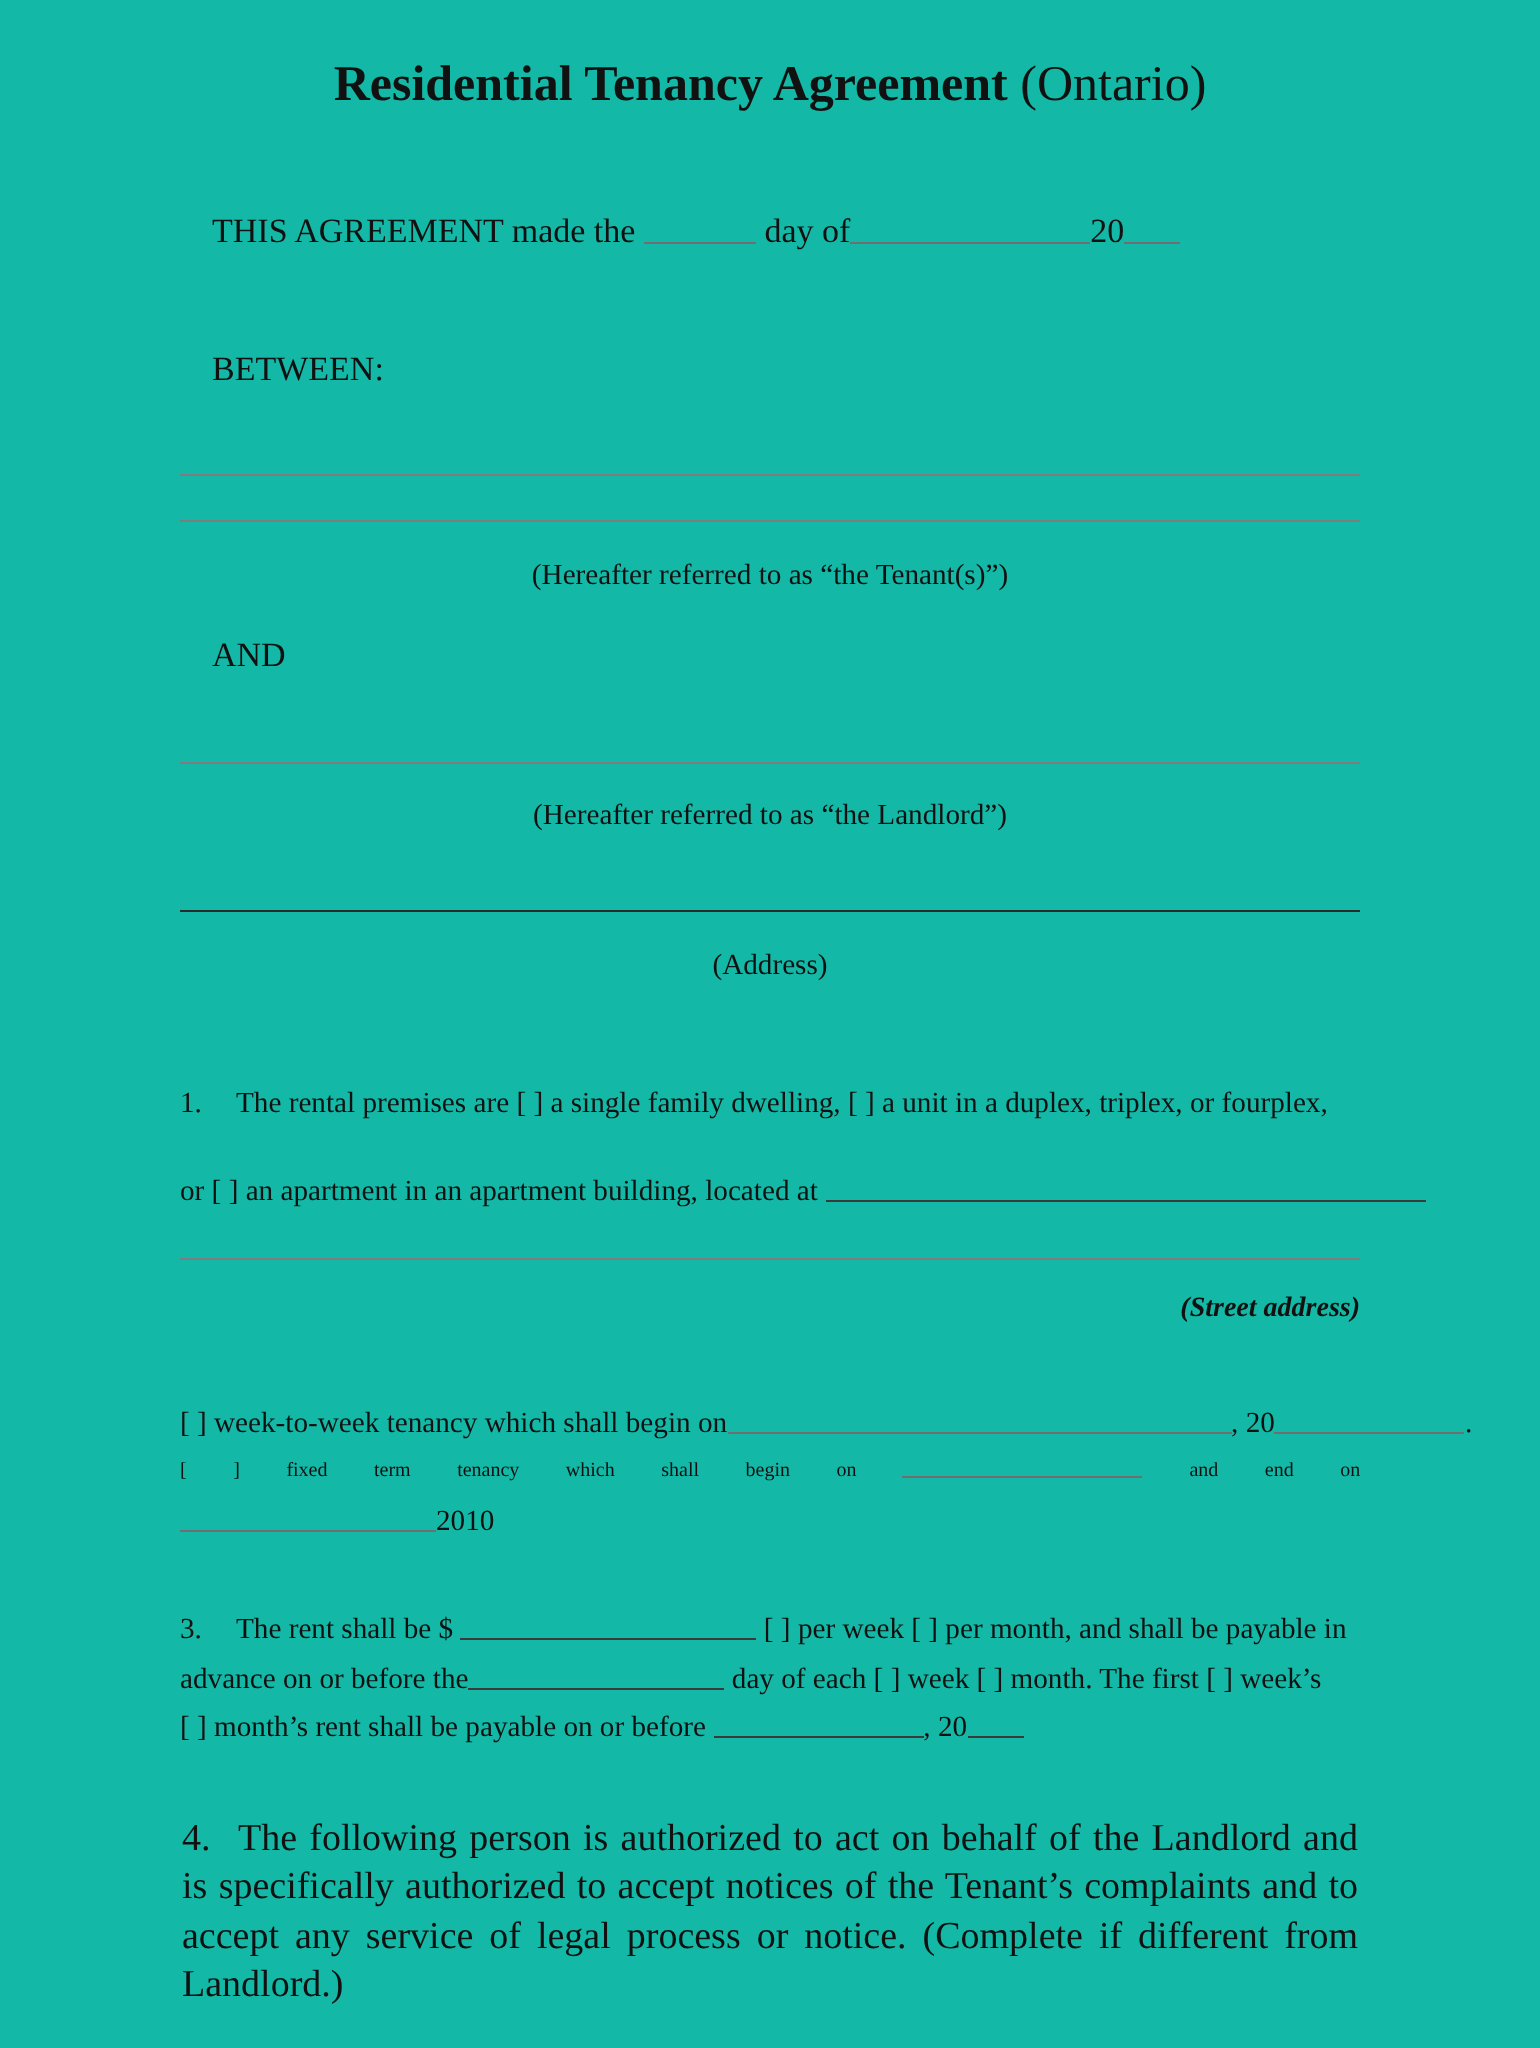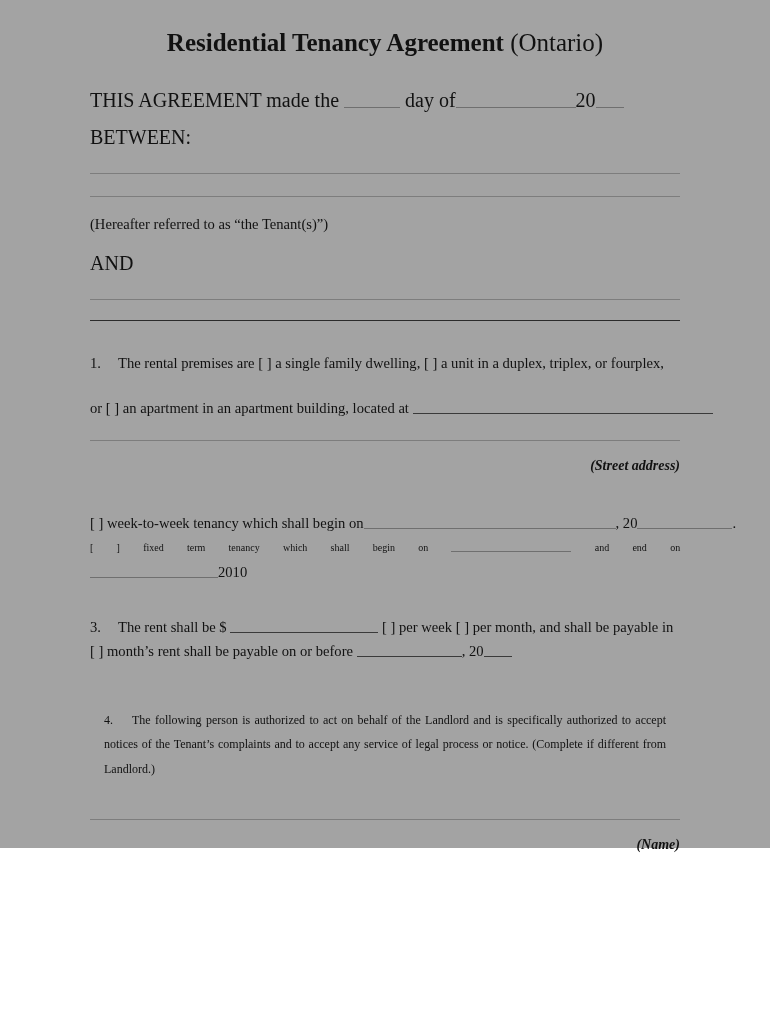"Residential Tenancy Agreement (Ontario)" .page { background: #a3a3a3 -> #14b8a6; height: 848px -> 1024px }
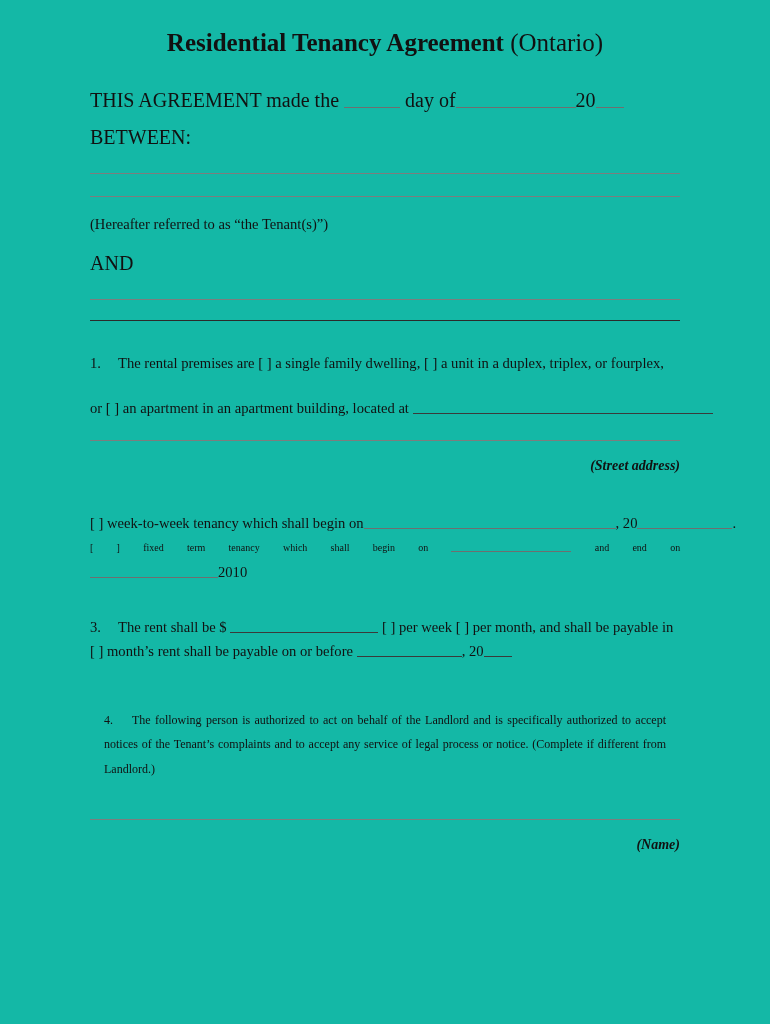"THIS AGREEMENT made the day" .para { font-size: 20px -> 17px; margin: 0 -> 16px }
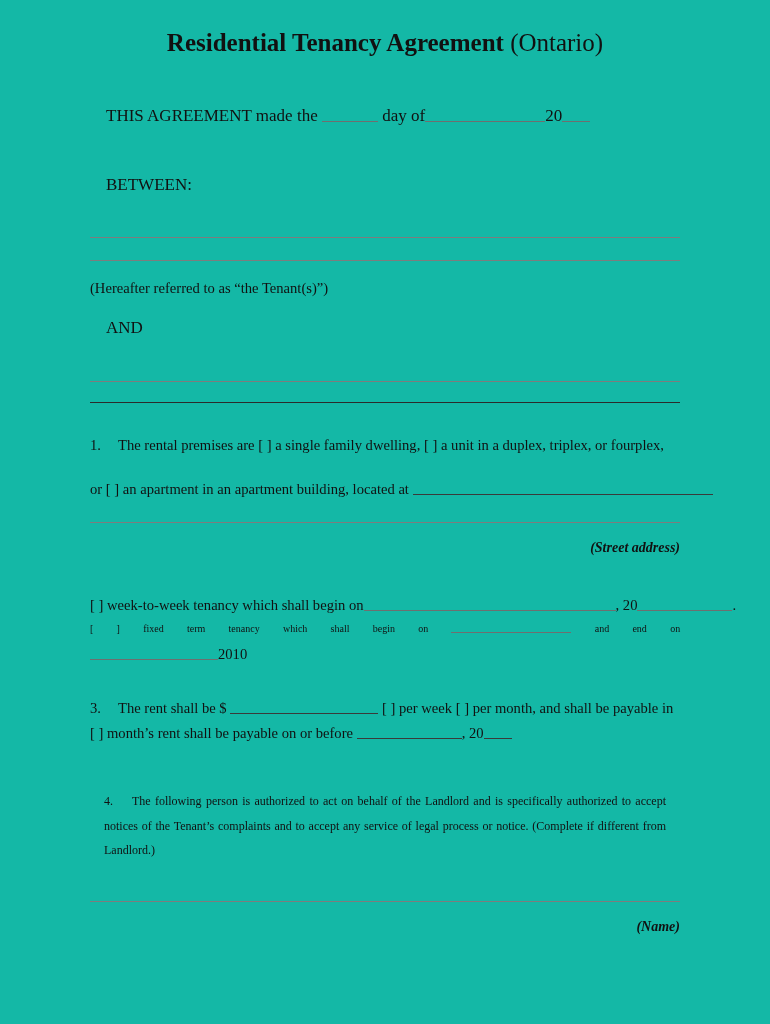"(Hereafter referred to as “the" .centered { text-align: none -> center }
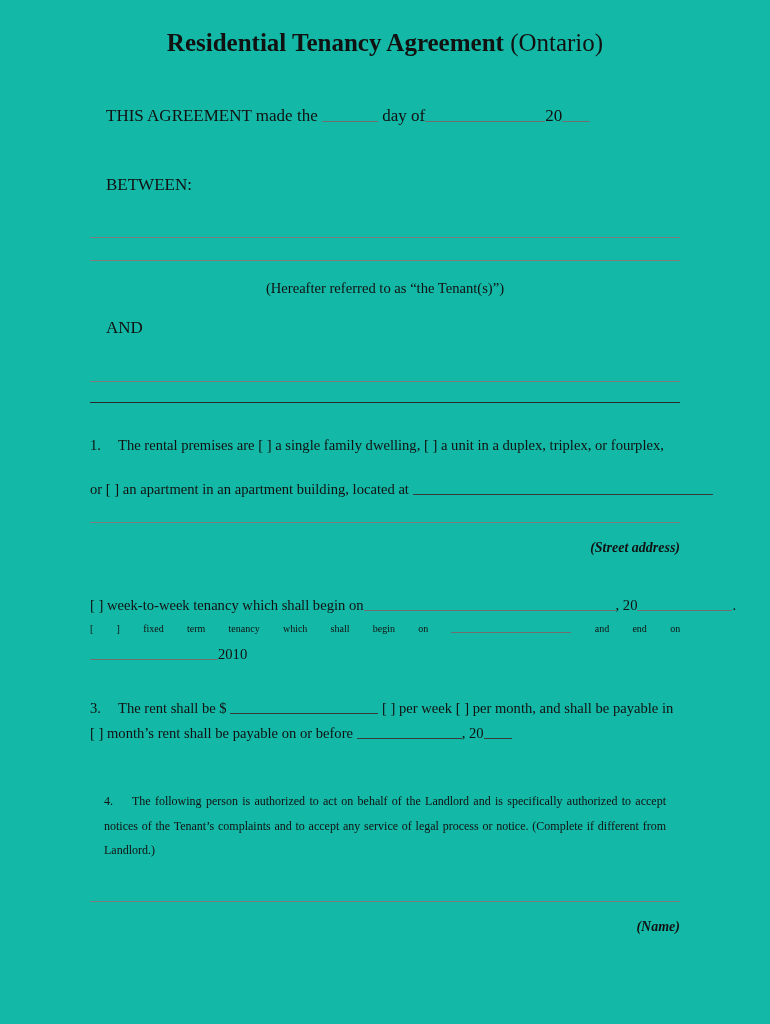"(Hereafter referred to as “the Landlord”)" p.centered { html: none -> <p>(Hereafter referred to as “the Landlord”)</p> }
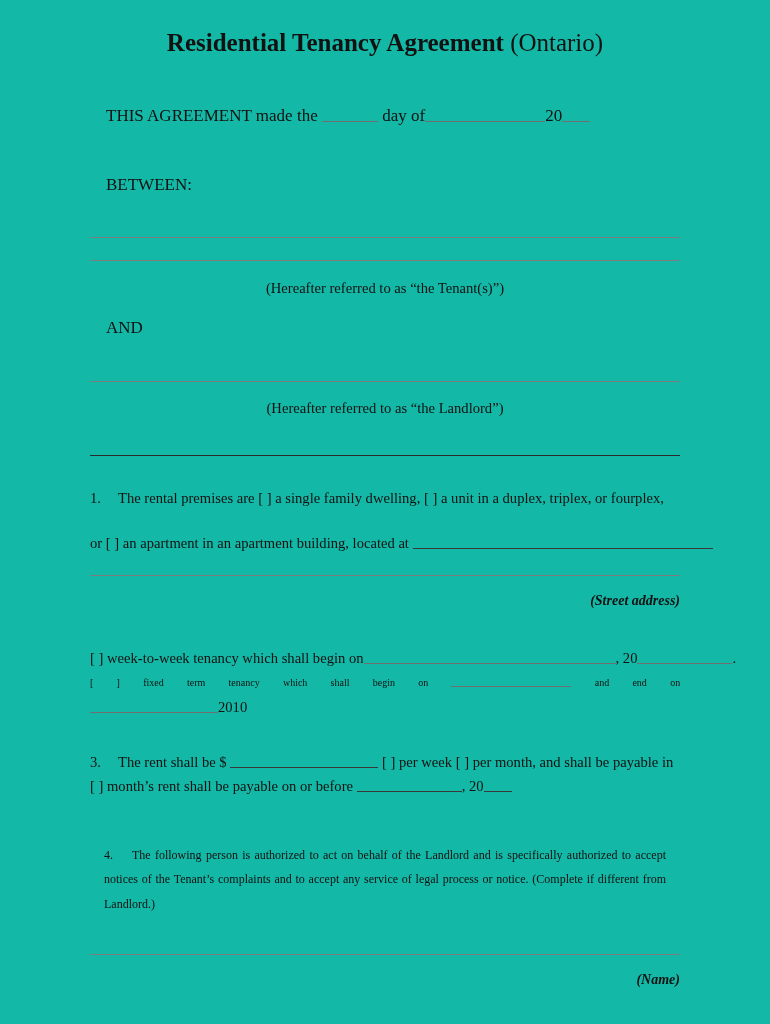"(Address)" p.centered { html: none -> <p>(Address)</p> }
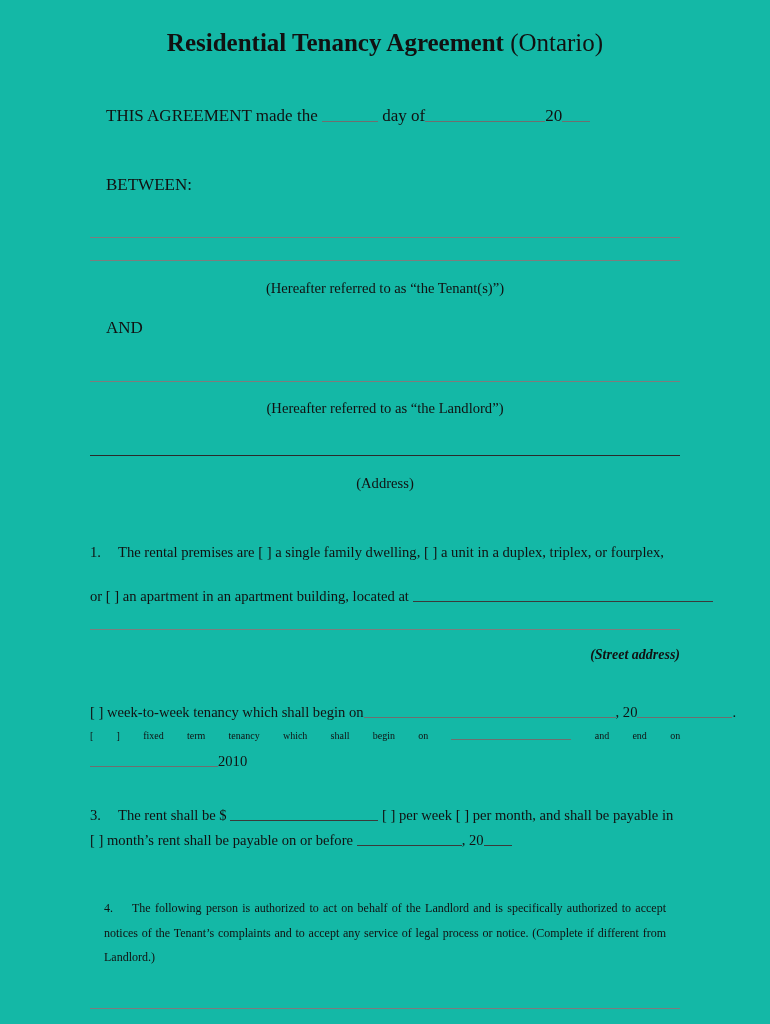"advance on or before the" p.row-item { html: none -> <p> <span>advance on or before the</span><span></span> <span>day of each [ ] week [ ] month. The first [ ] week’s</span> </p> }
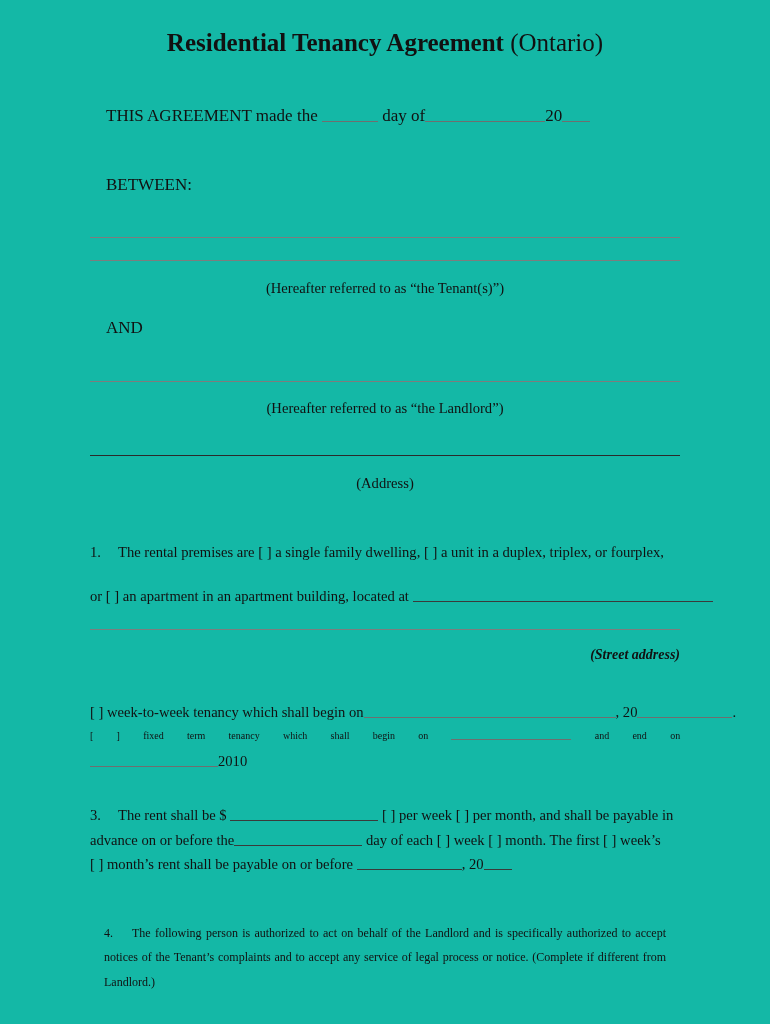"4. The following person is" .justified { font-size: 12px -> 19px; margin: 14px -> 1px }
